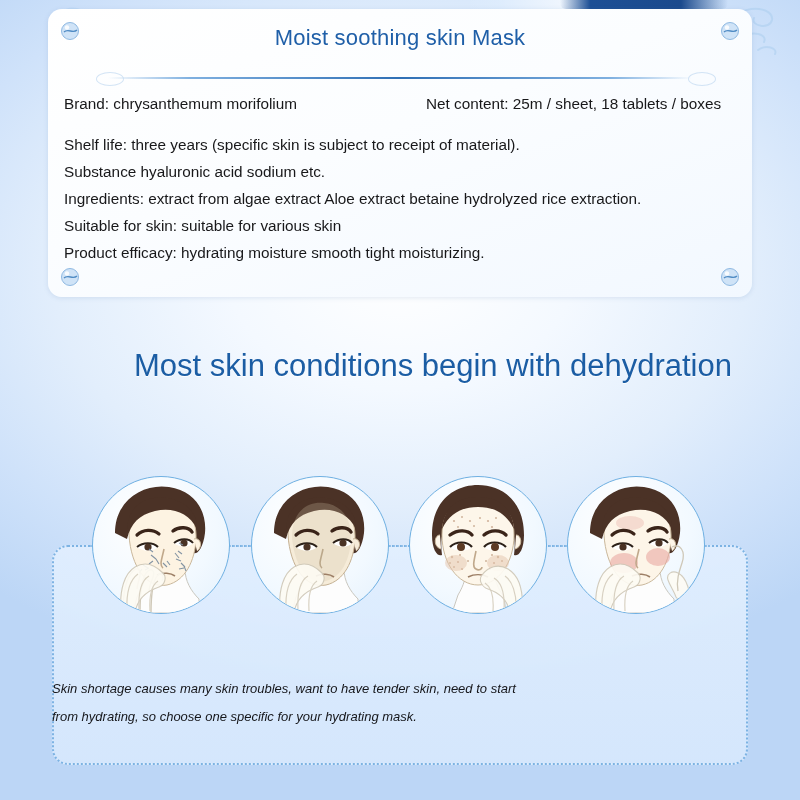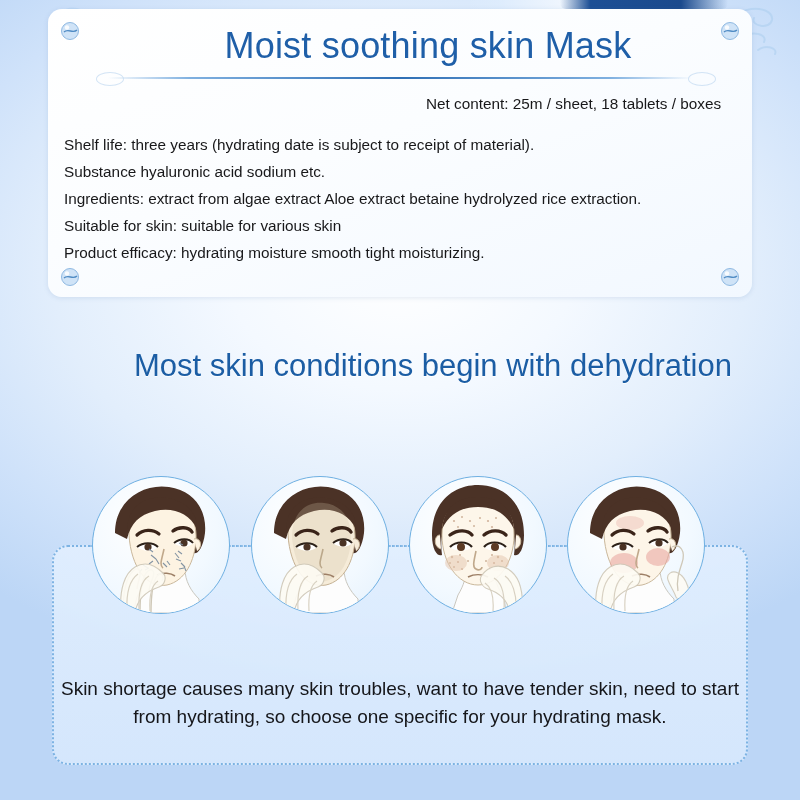"Moist soothing skin Mask" .card-title { font-size: 36px -> 22px; margin-left: 28px -> none }
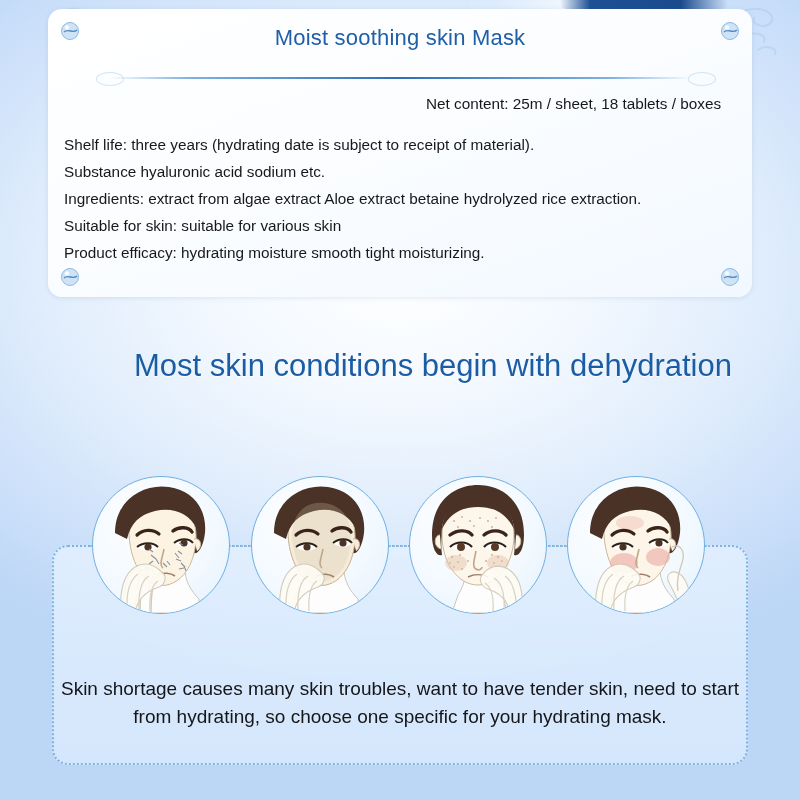"Brand: chrysanthemum morifolium" div.spec-line { html: none -> <div>Brand: chrysanthemum morifolium</div> }
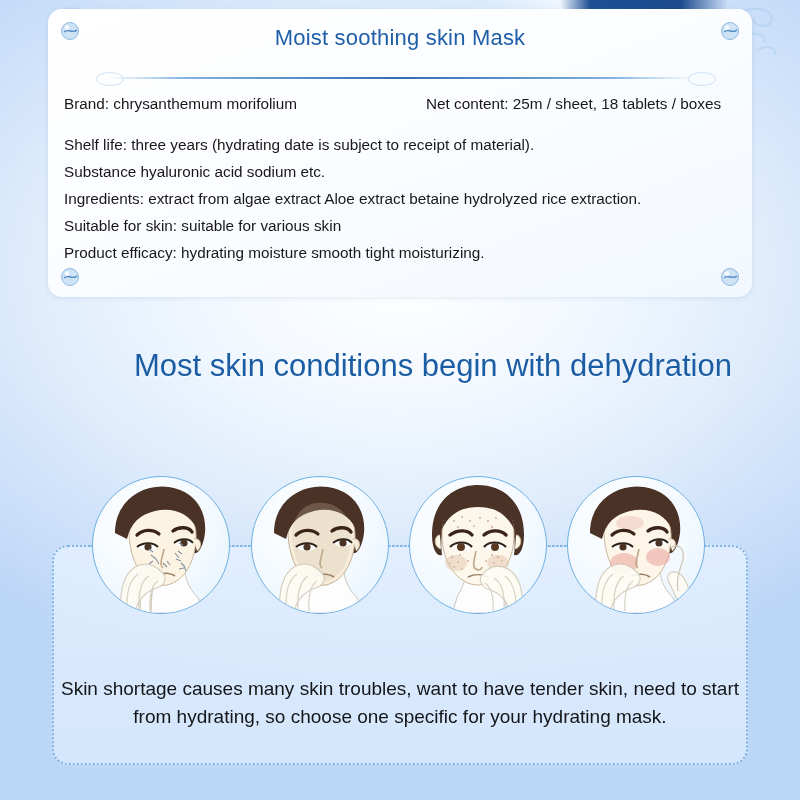"Shelf life: three years (hydrating" div.spec-item { text: hydrating date -> specific skin }
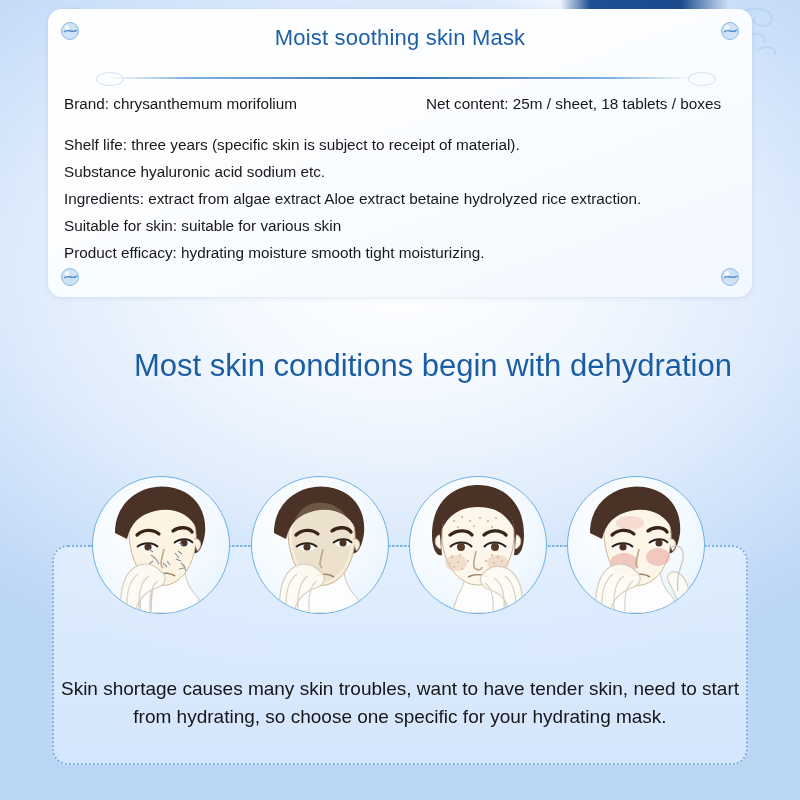"Skin shortage causes many skin" .panel-text { font-size: 19px -> 13px; font-style: none -> italic; text-align: center -> left }
